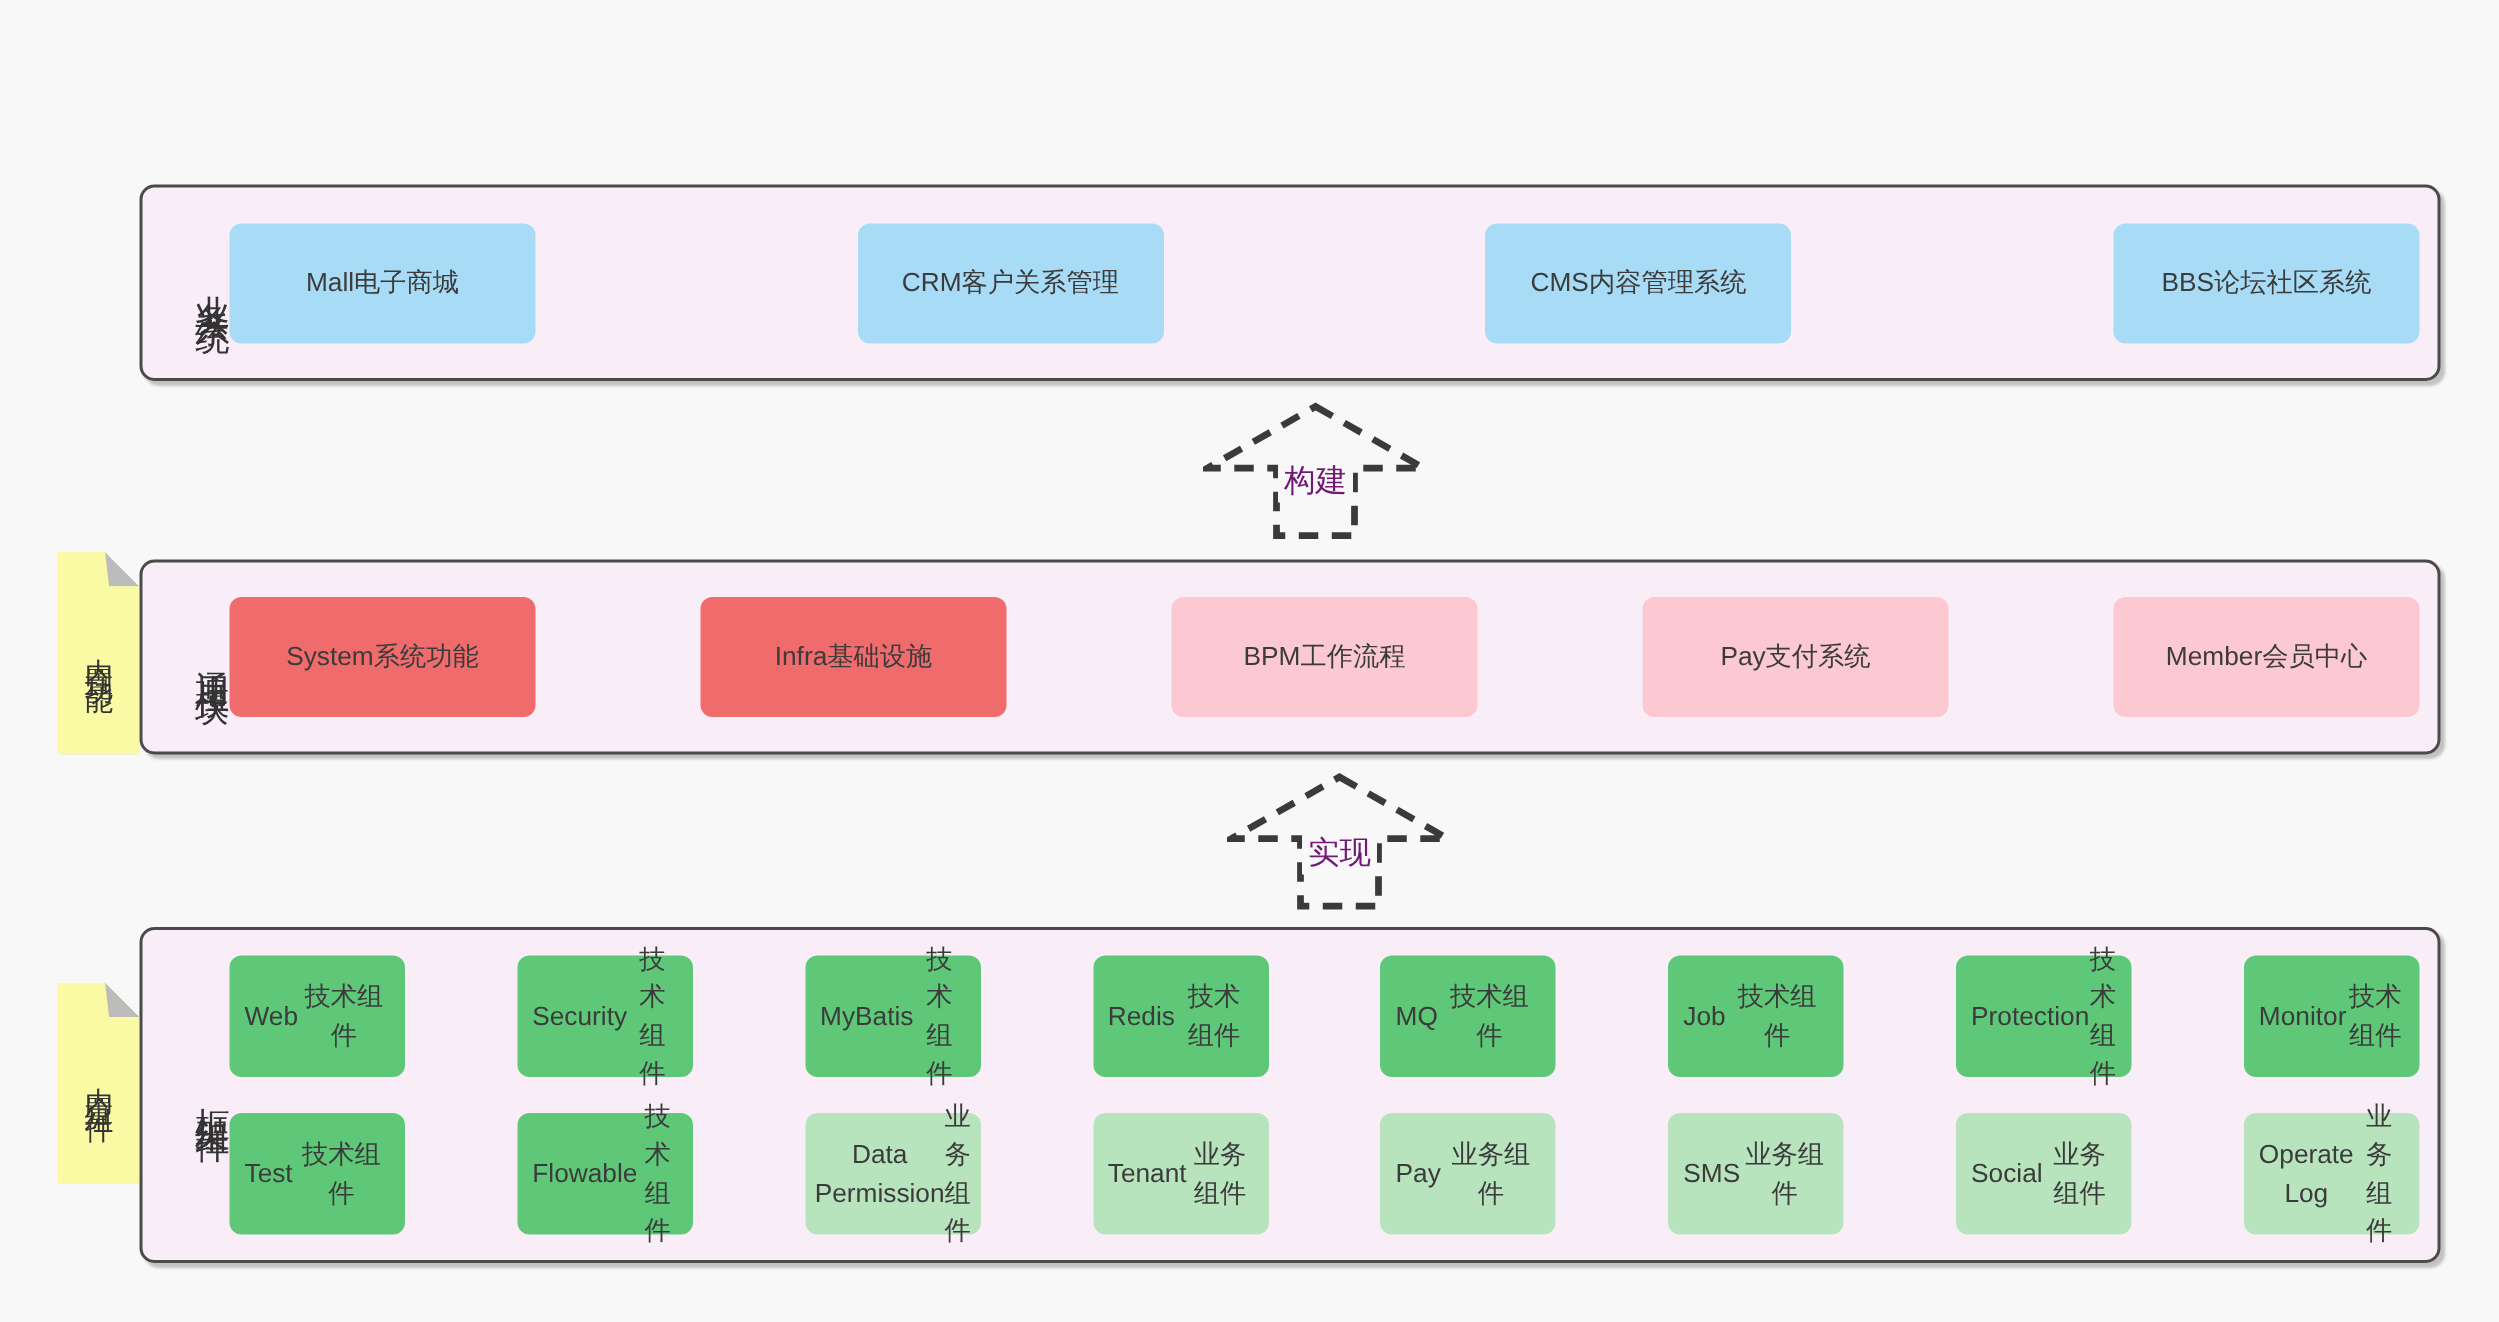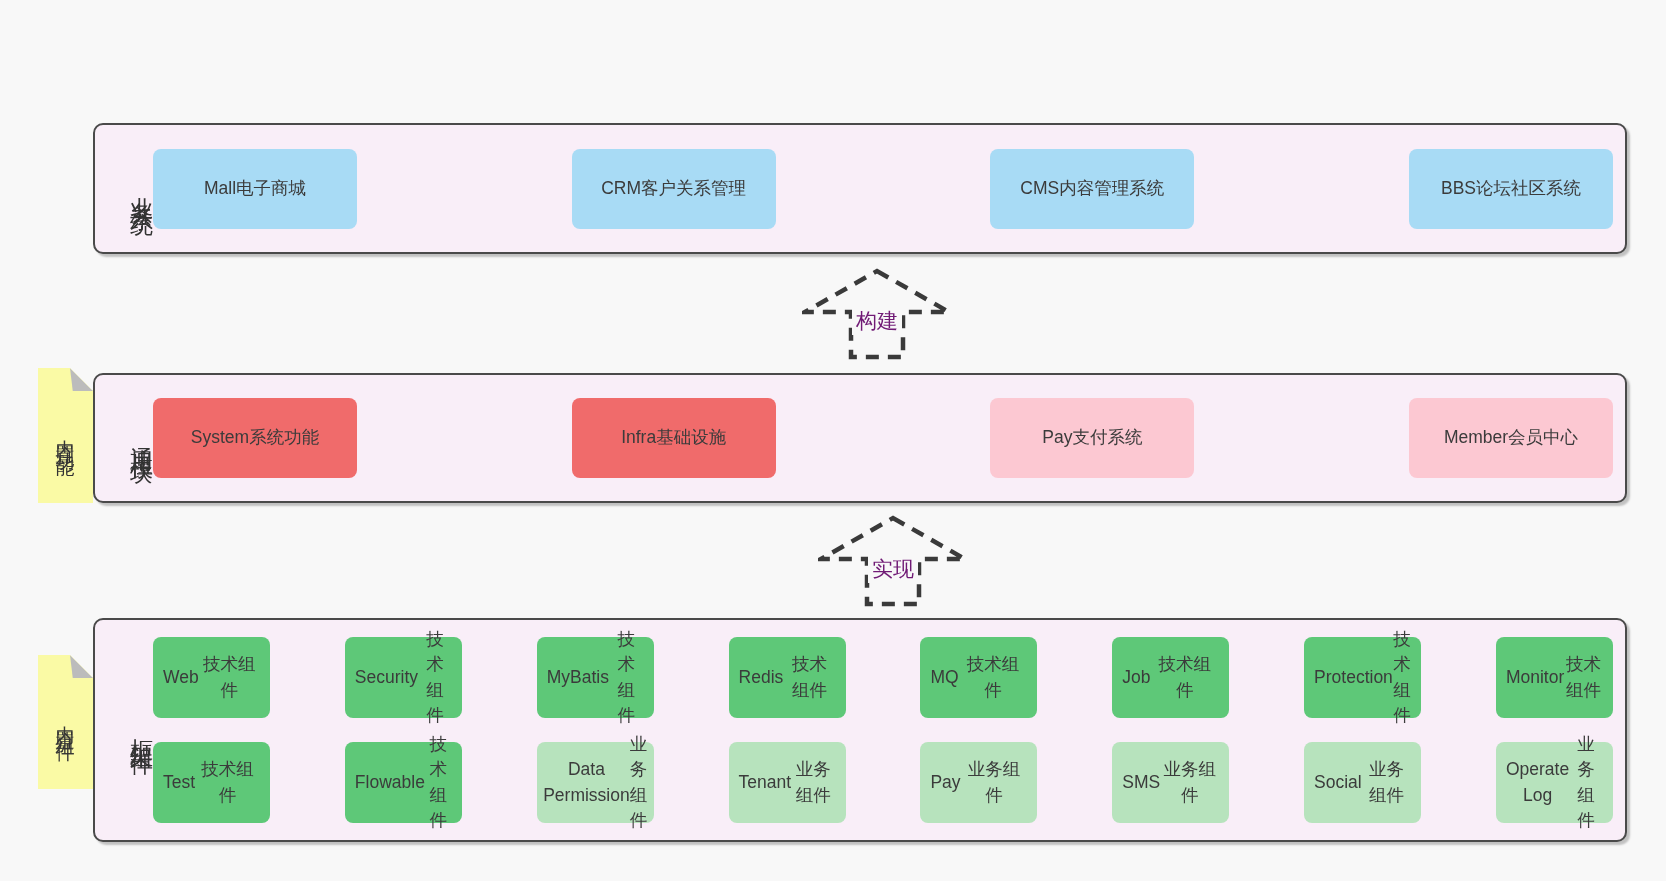"BPM" div.box { html: none -> <div> <span>BPM</span> <span>工作流程</span> </div> }
